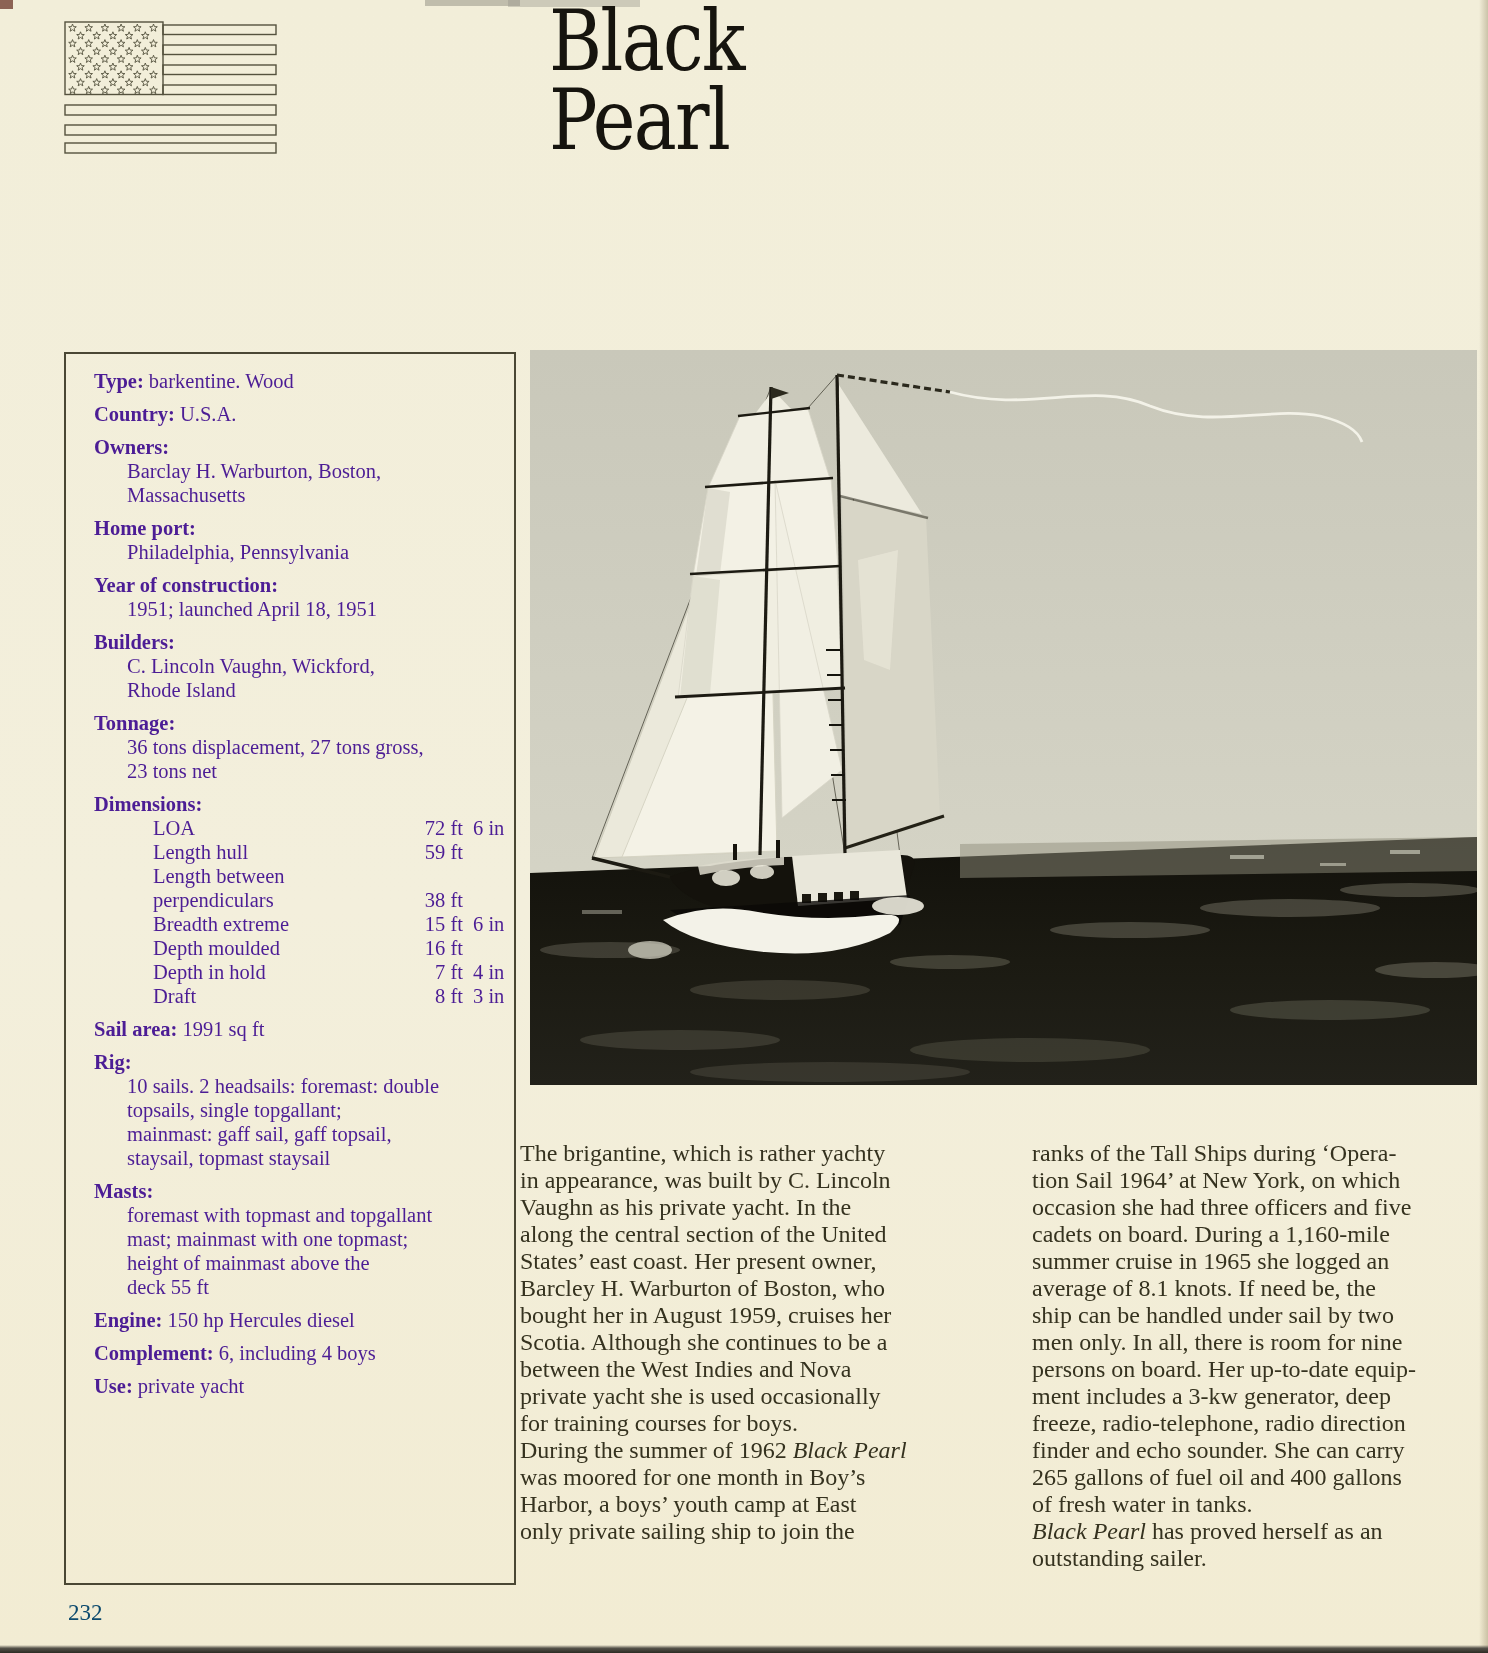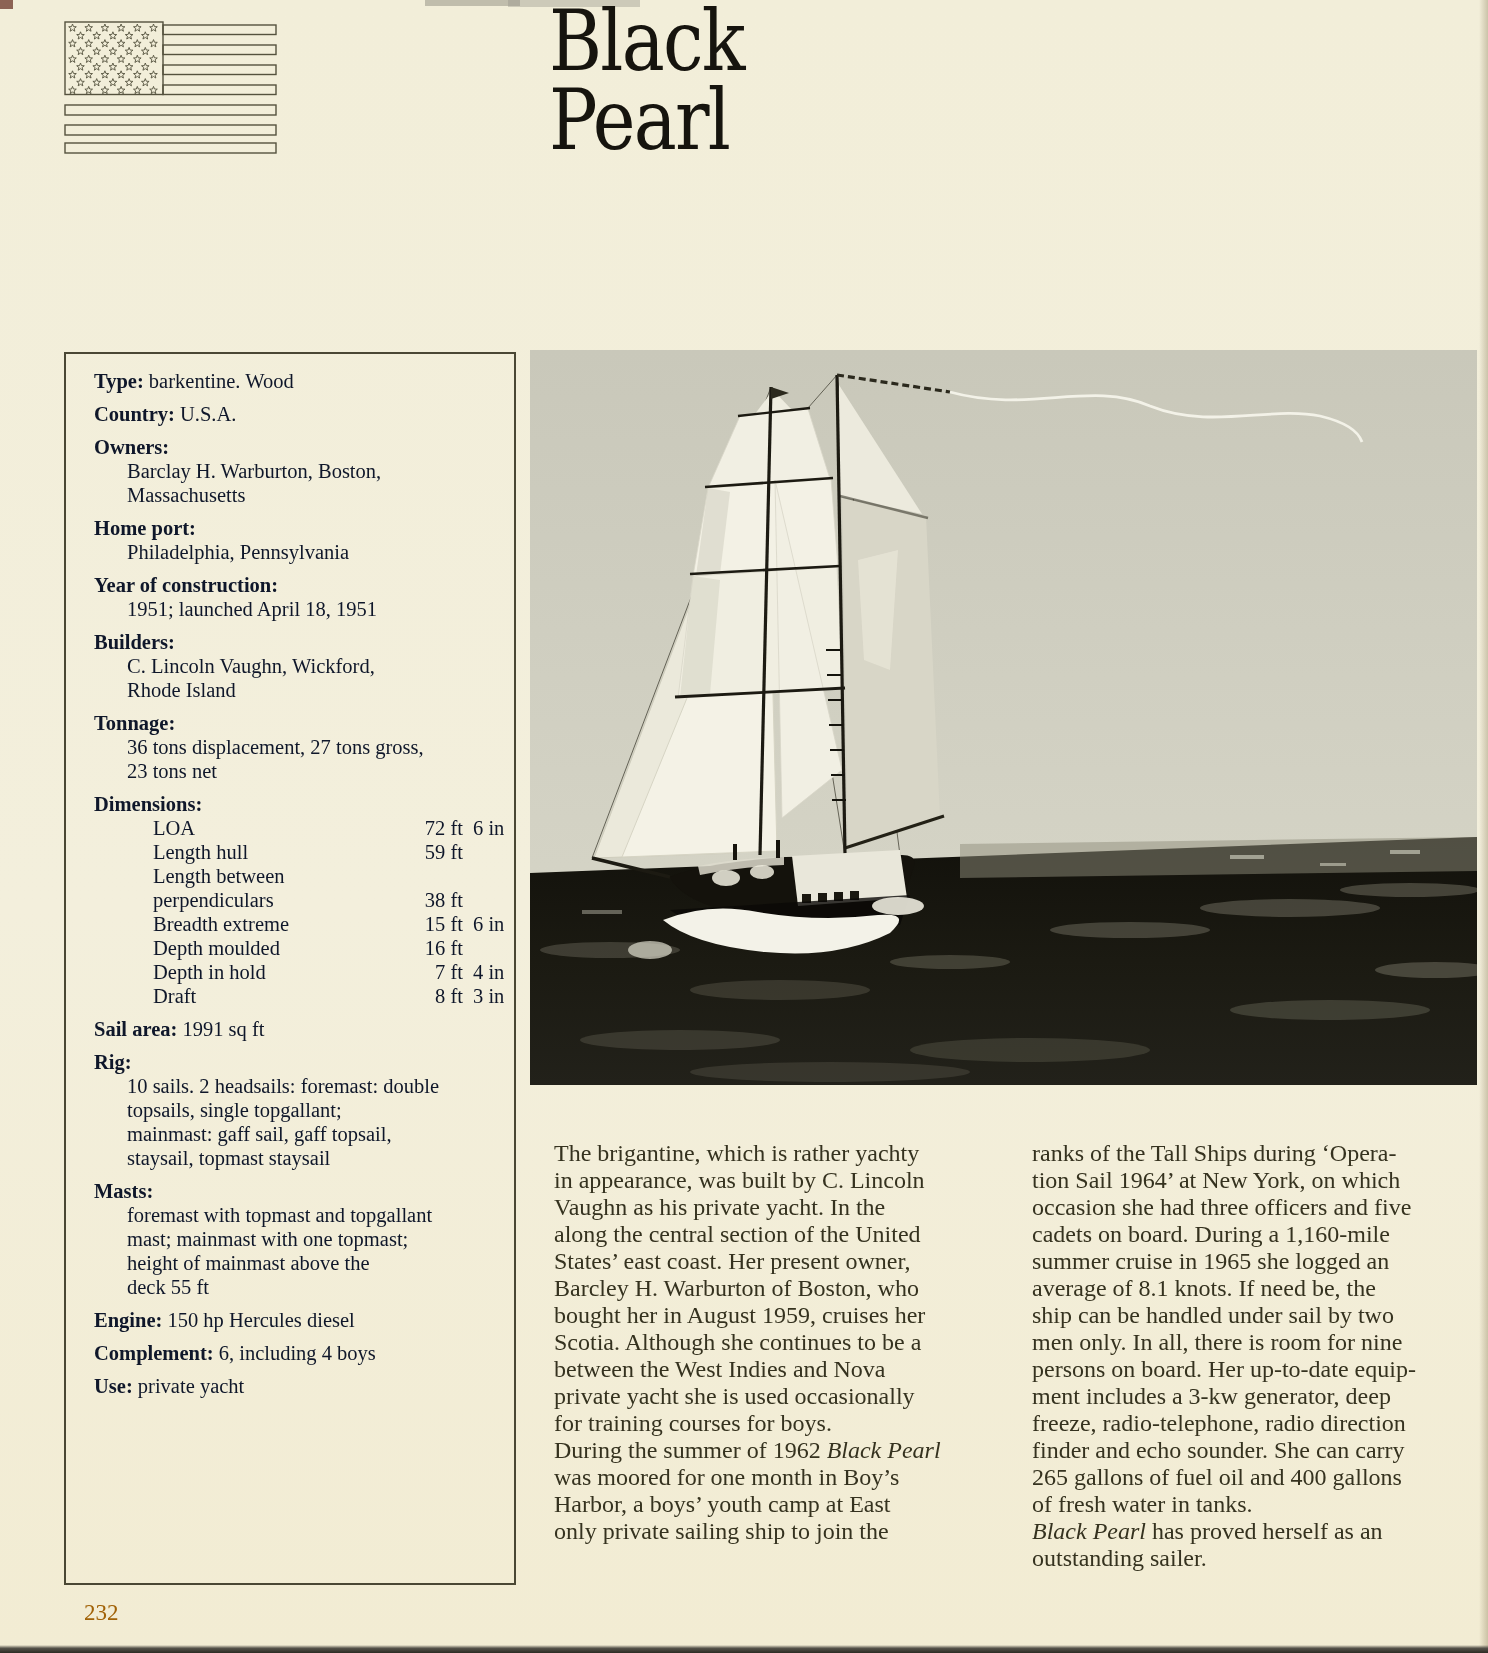"Type: barkentine. Wood" .spec-box { color: #0f172a -> #4c1d95 }
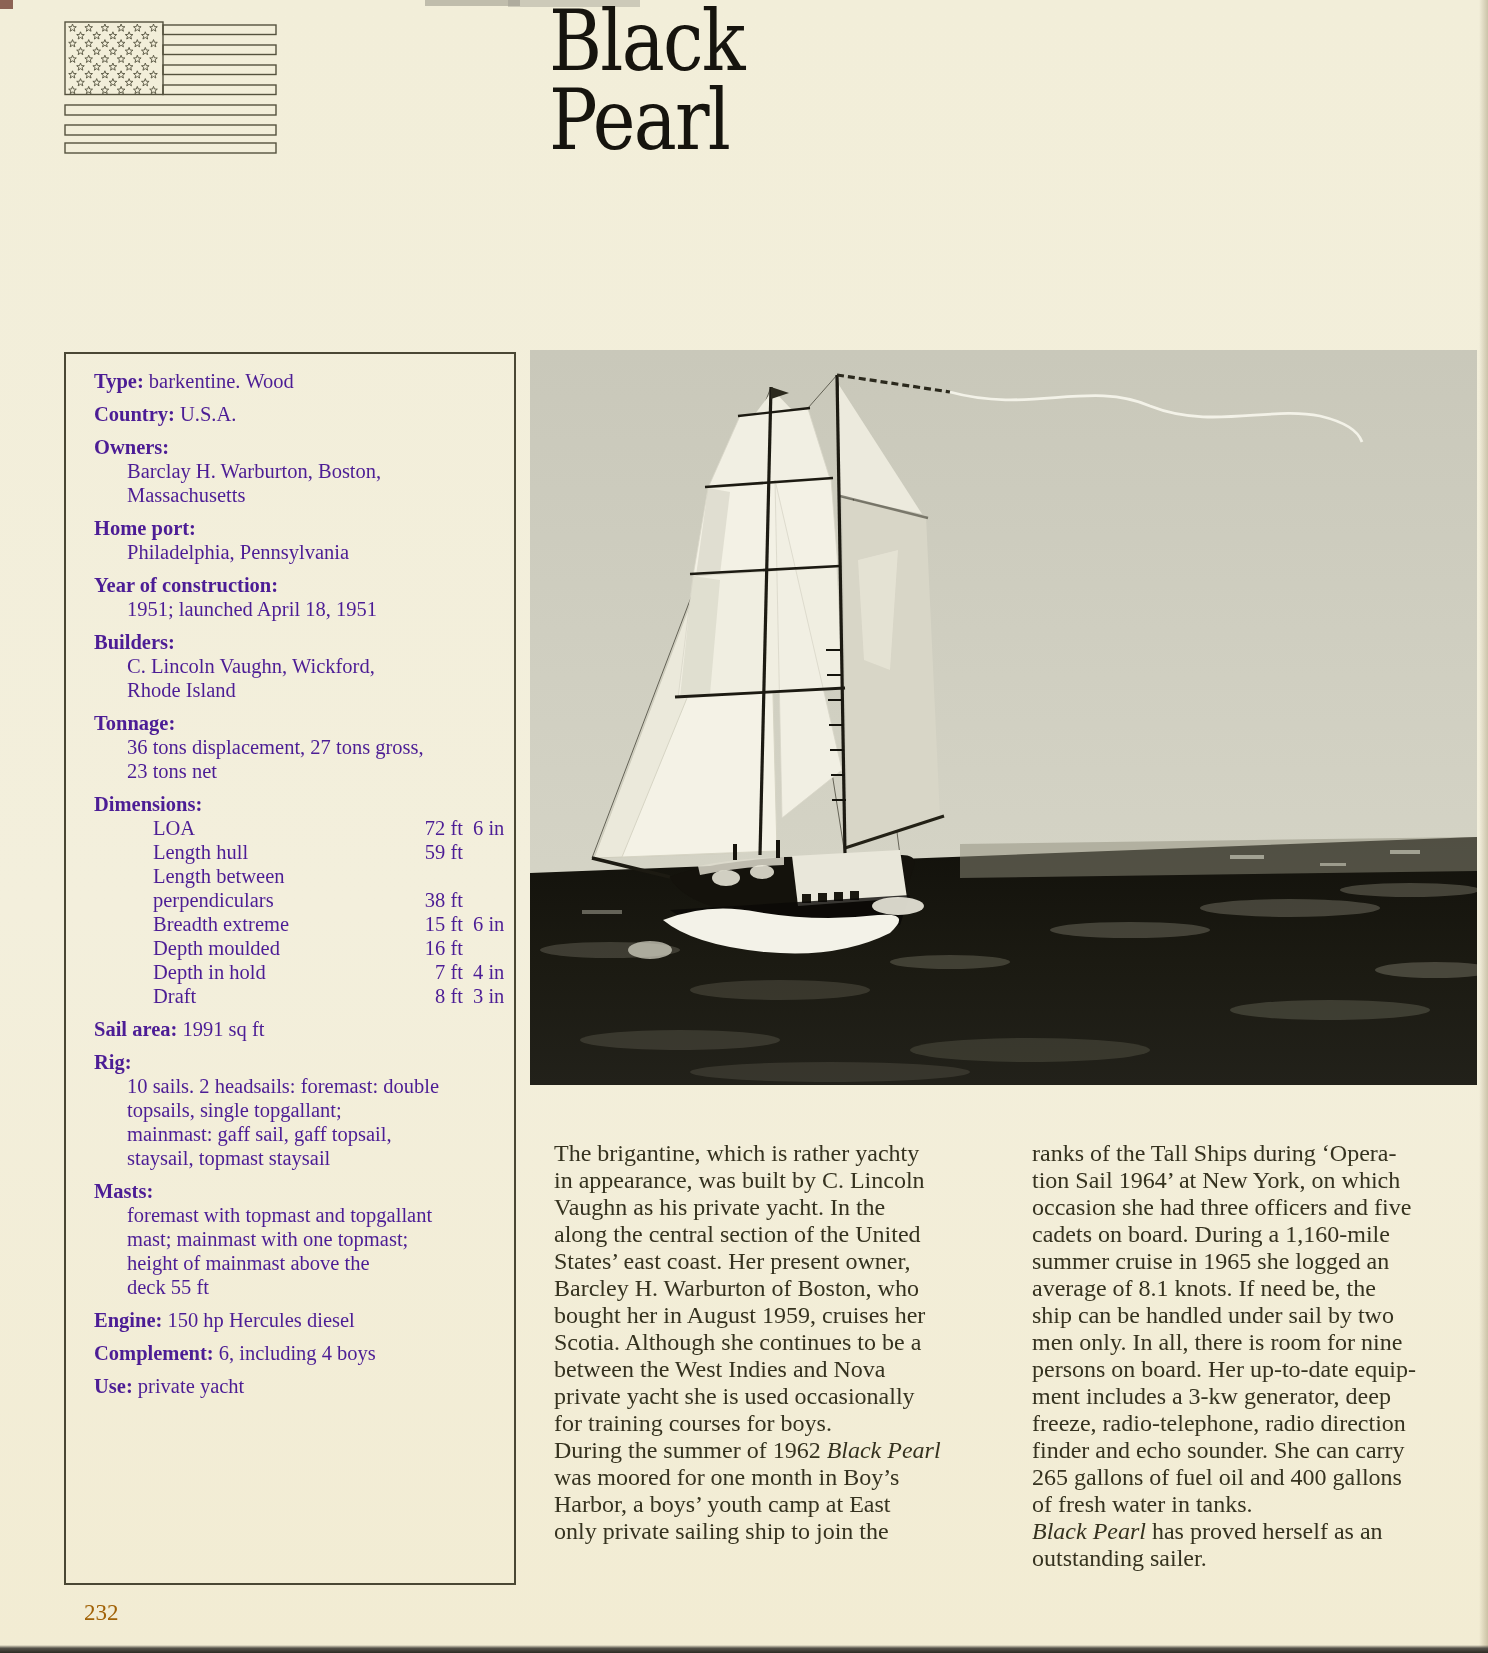"The brigantine, which is rather" #col-left { left: 554px -> 520px }
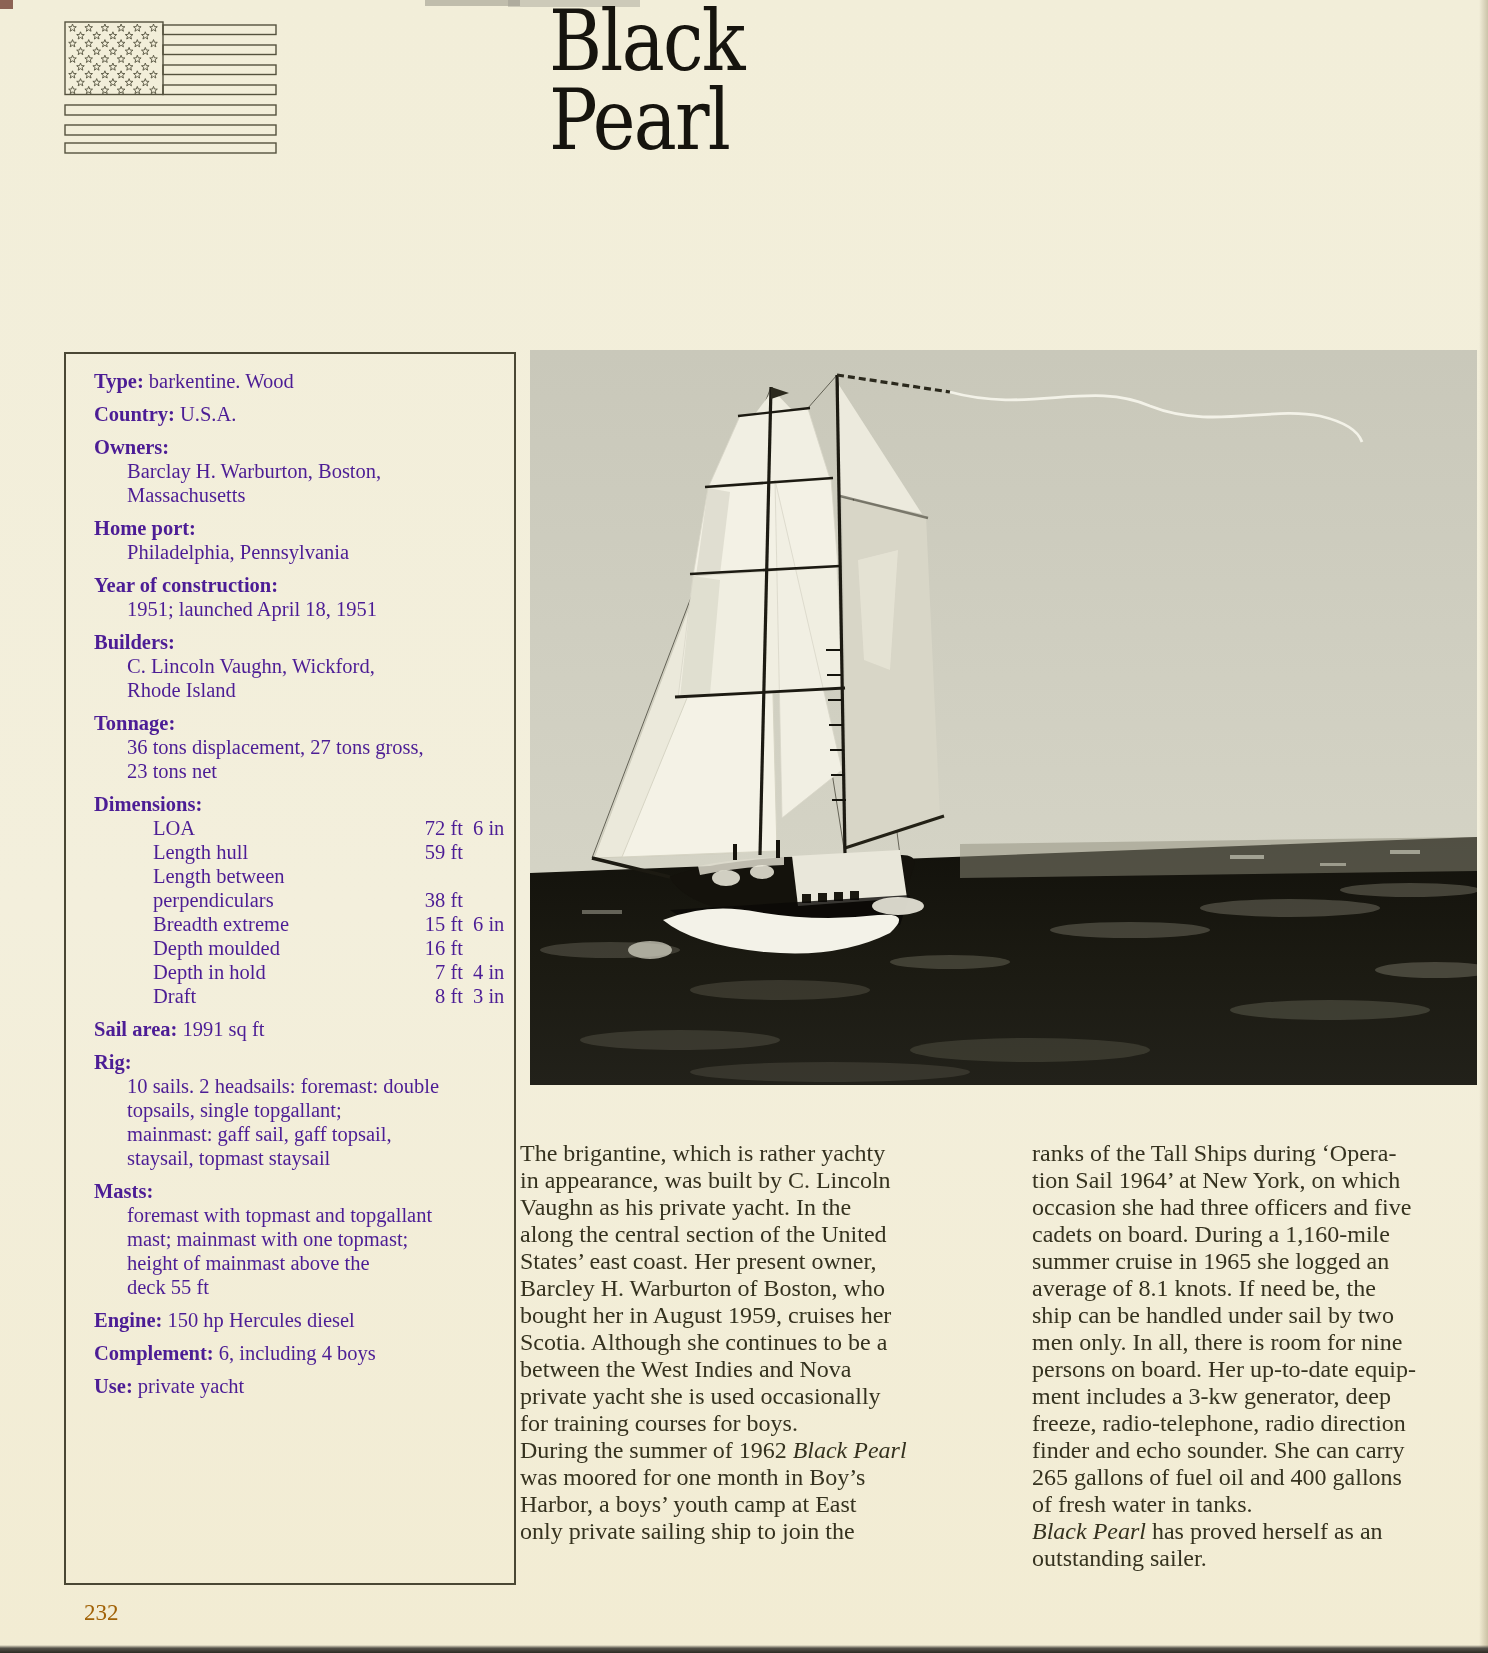"232" .pagenum { color: #a16207 -> #0c4a6e; left: 84px -> 68px }
